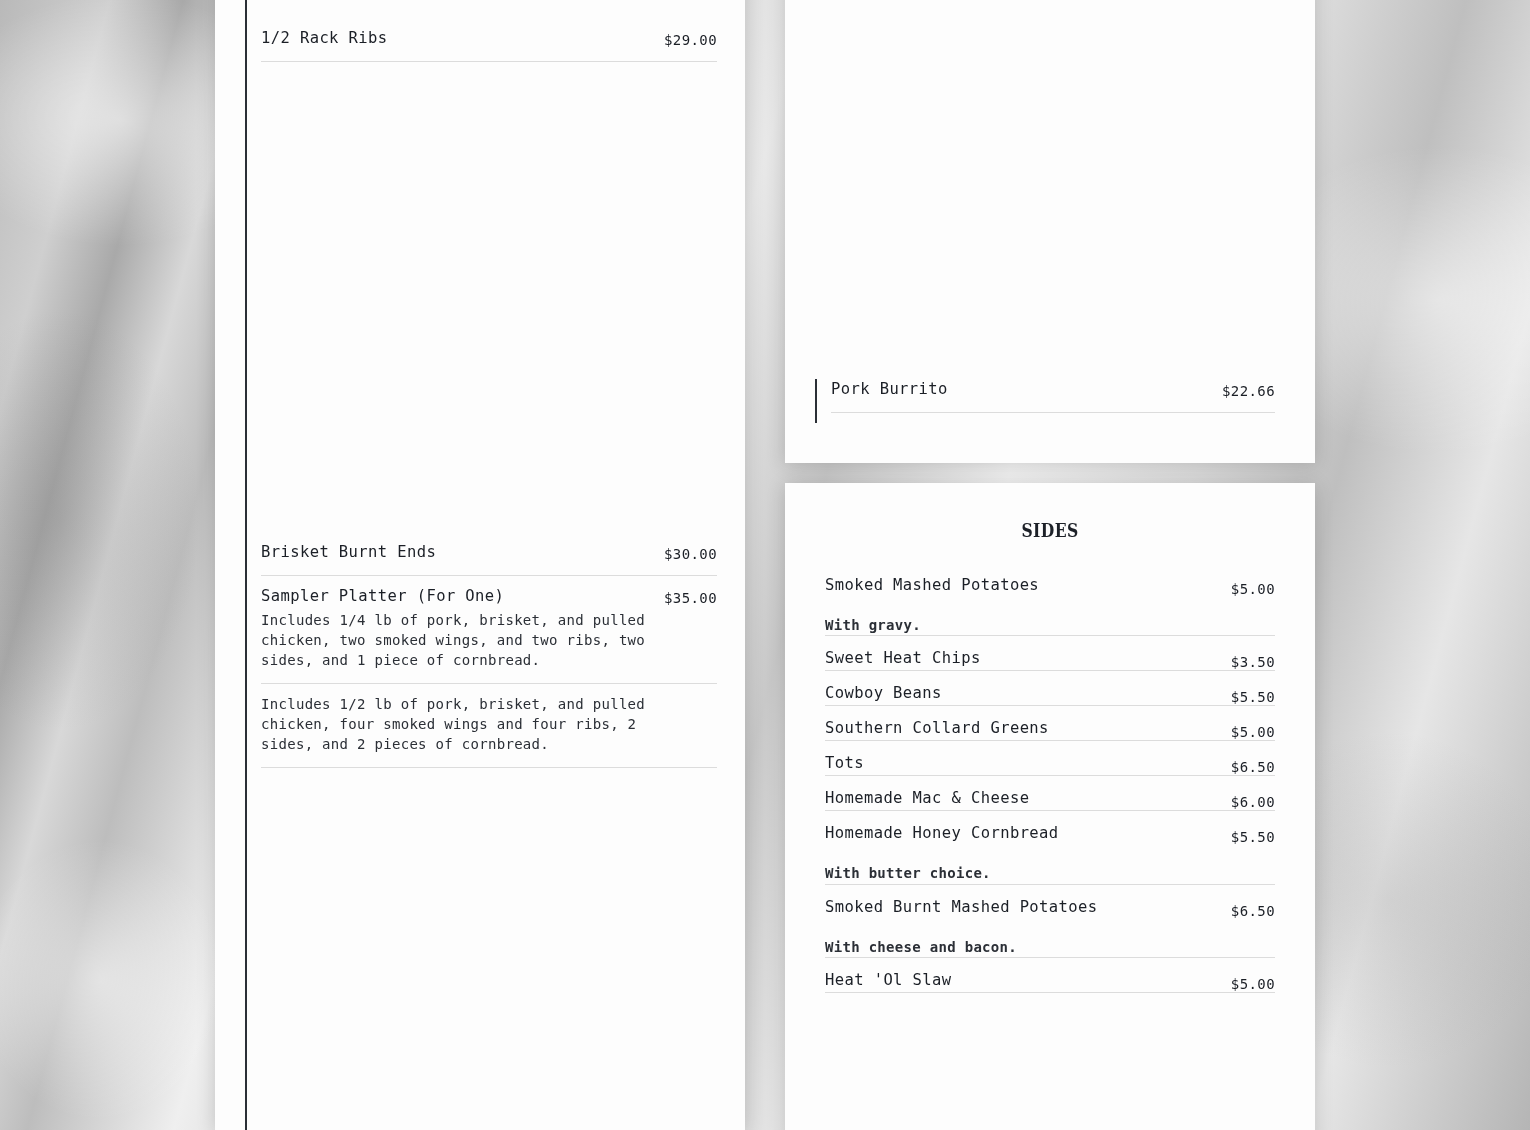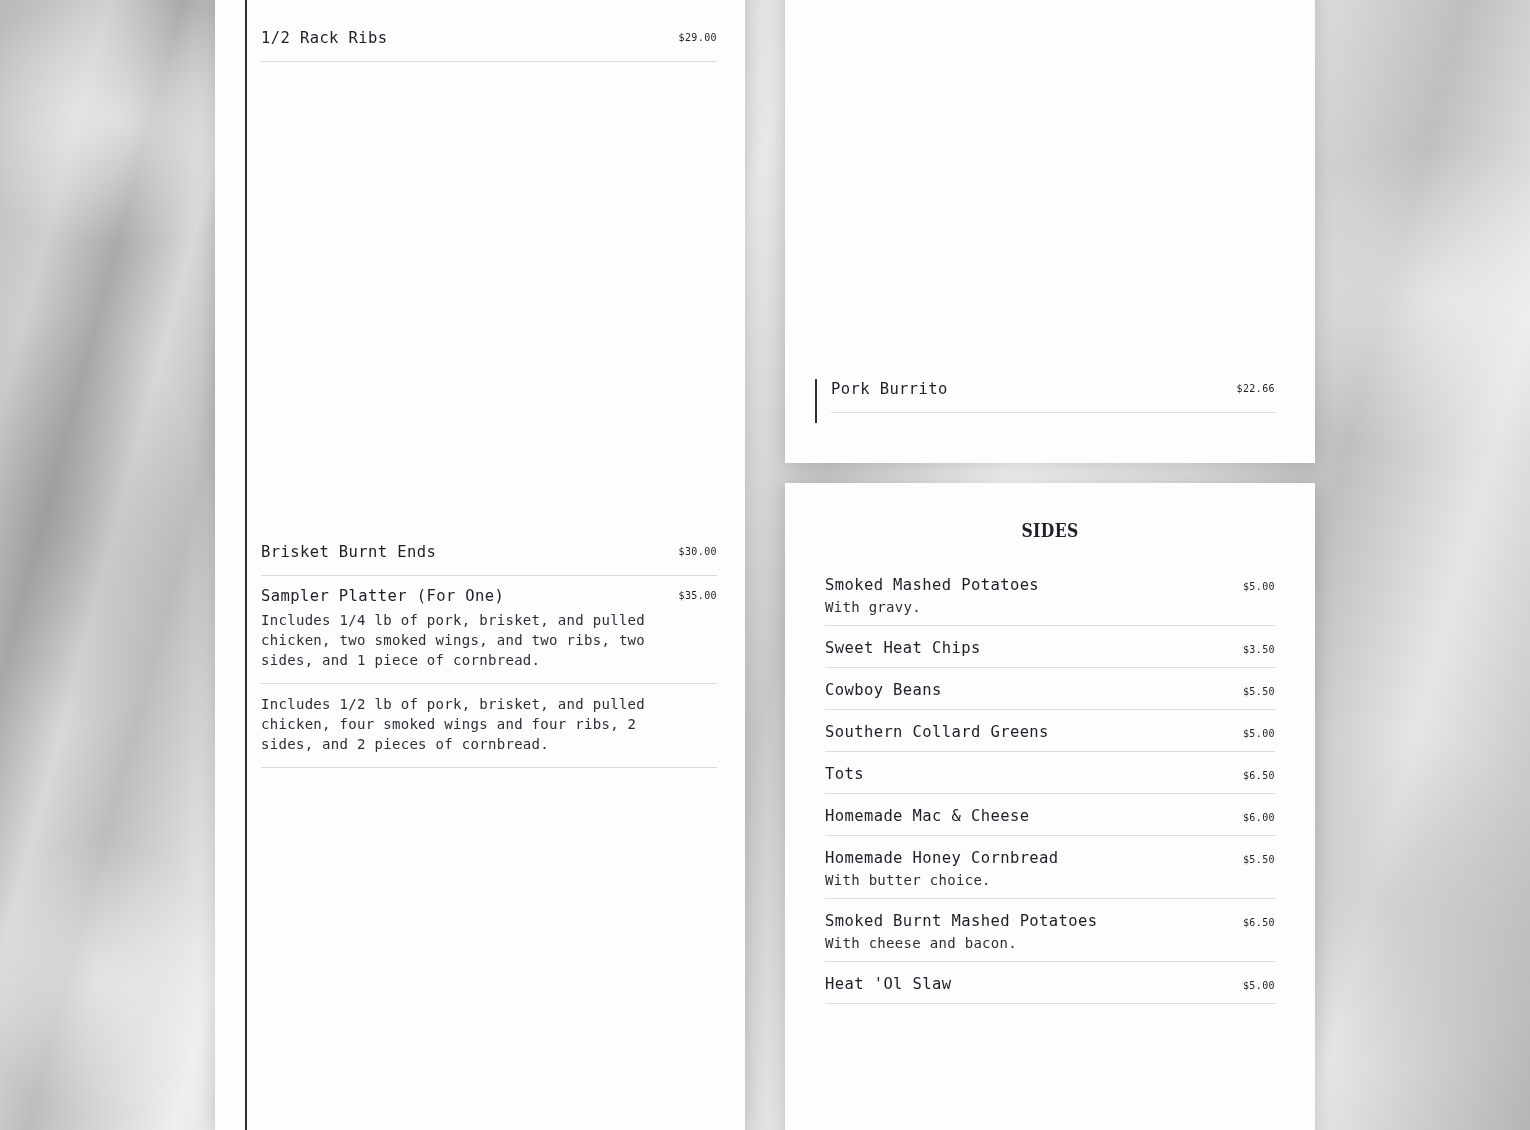"$29.00" .item-price { font-size: 10px -> 14px }
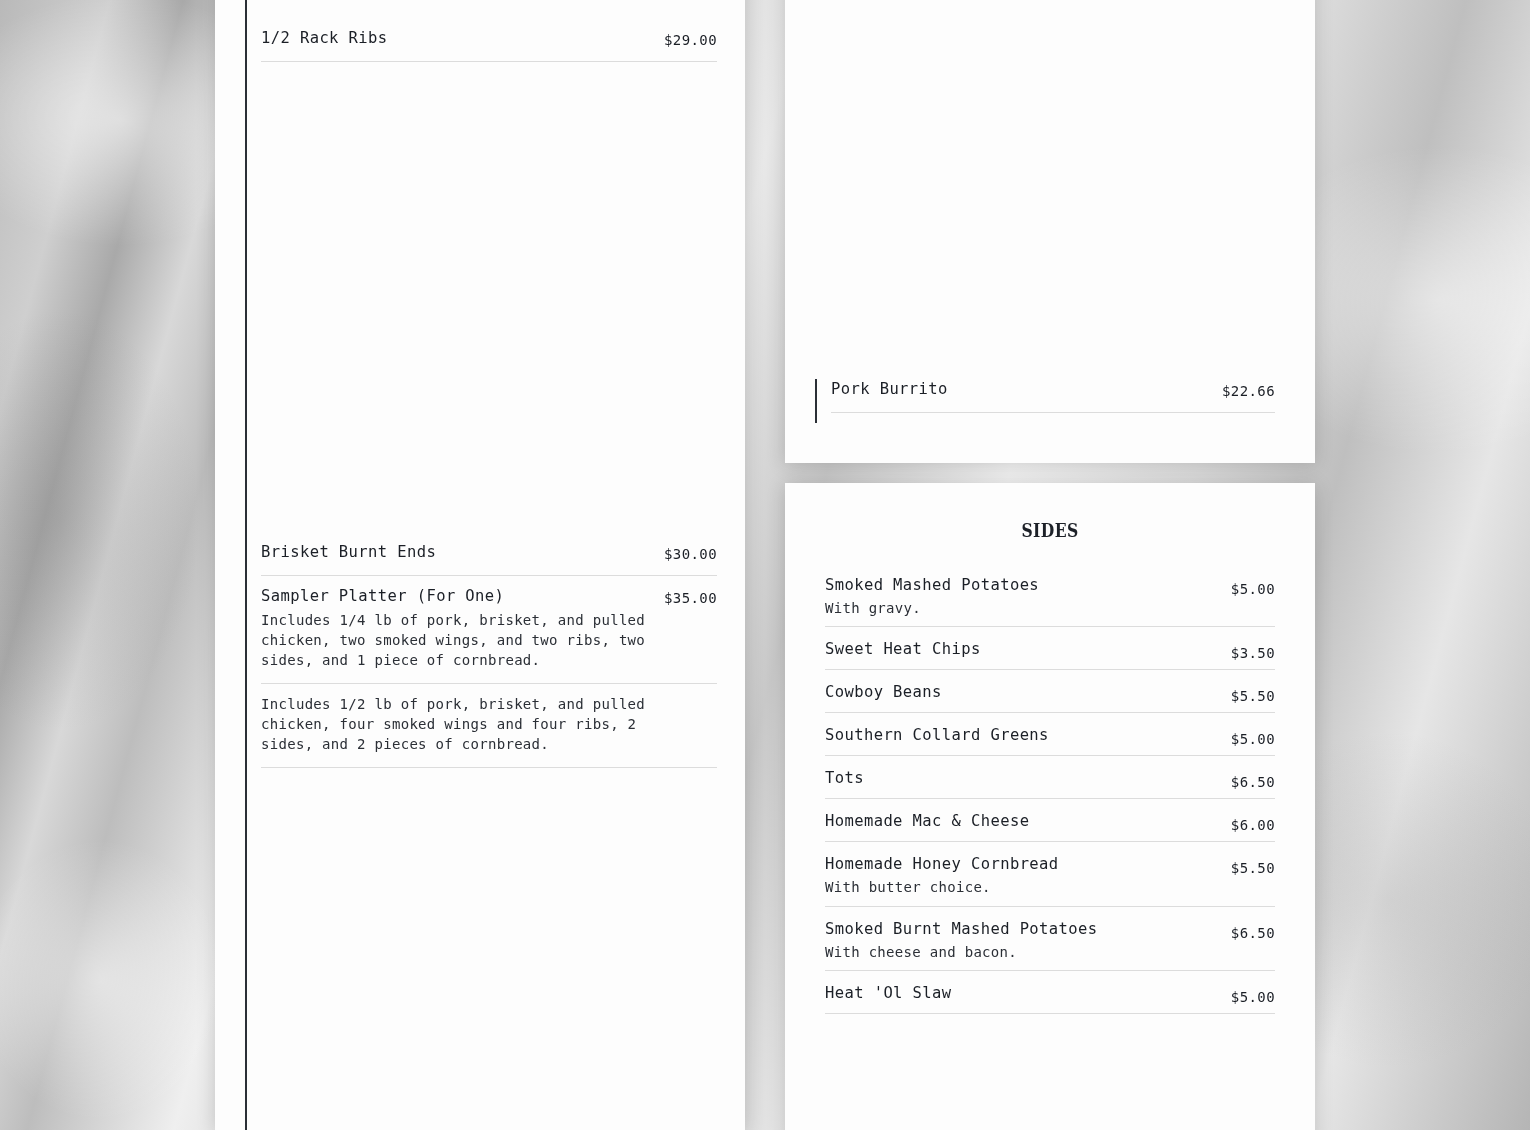"Smoked Mashed Potatoes" .sides .item { padding-bottom: 8px -> 0 }
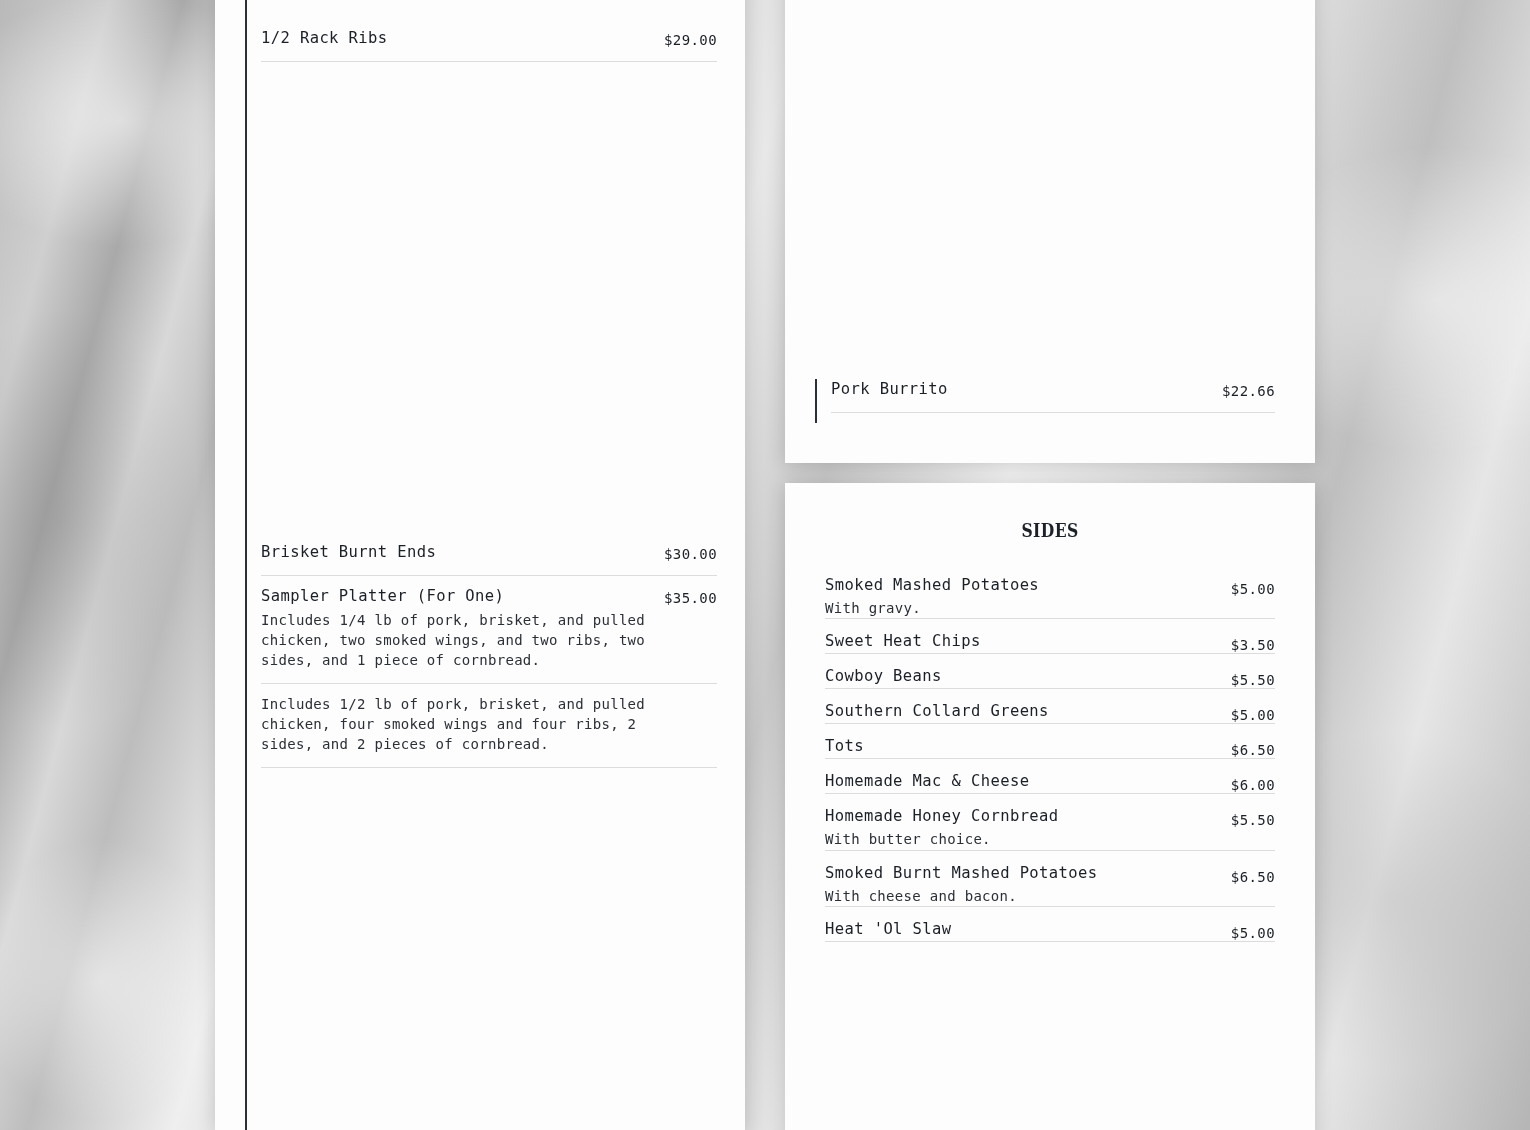"With gravy." .sides .item-desc { font-weight: none -> bold; margin-top: 1px -> 18px }
